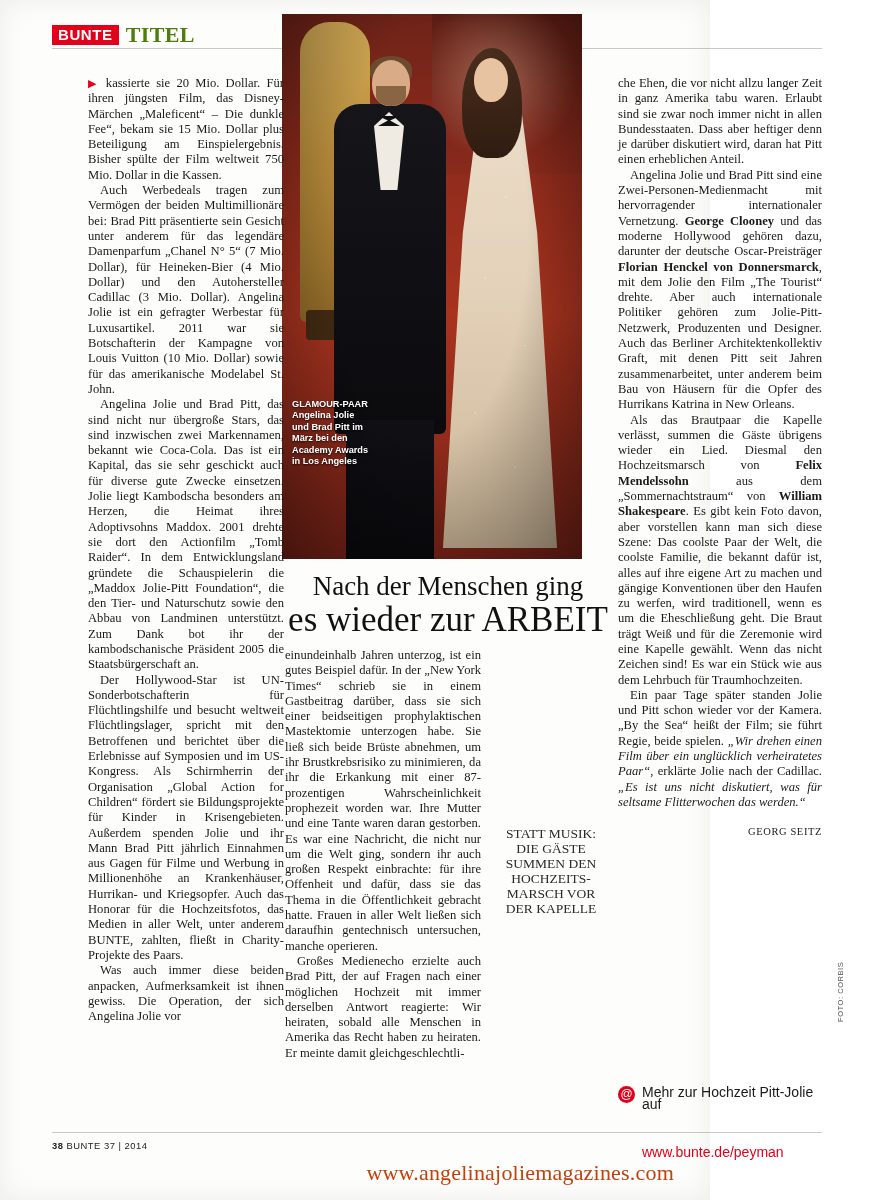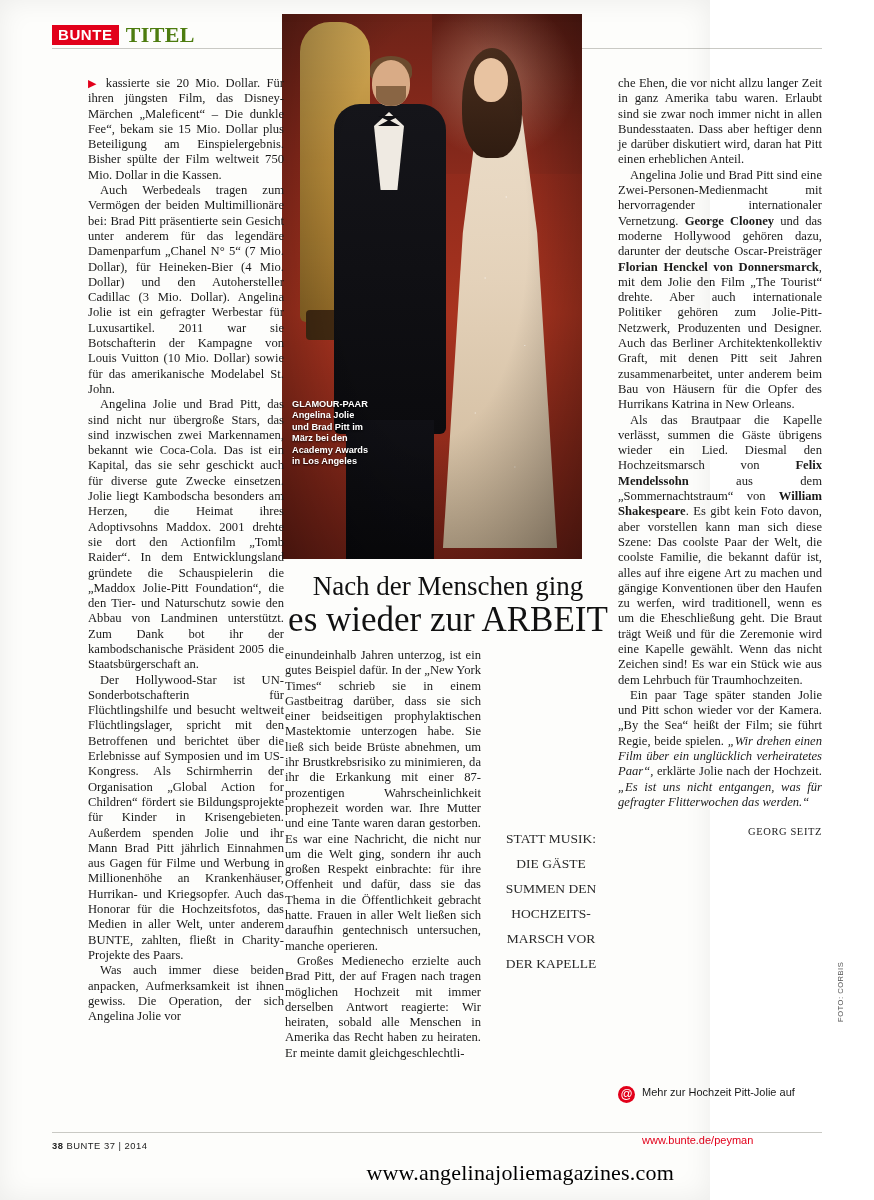", erklärte Jolie nach der" span { text: Hochzeit -> Cadillac }
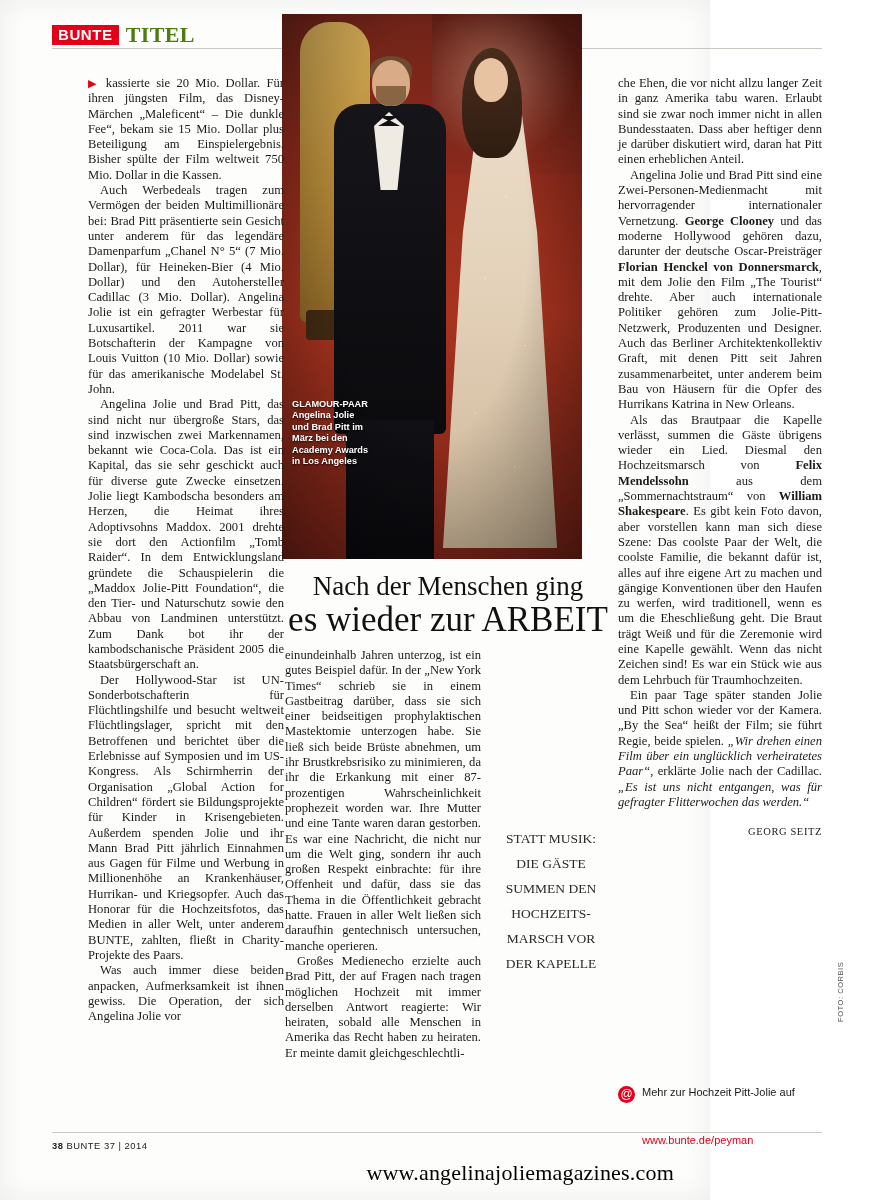"„Es ist uns nicht entgangen," em { text: entgangen, was für gefragter -> diskutiert, was für seltsame }
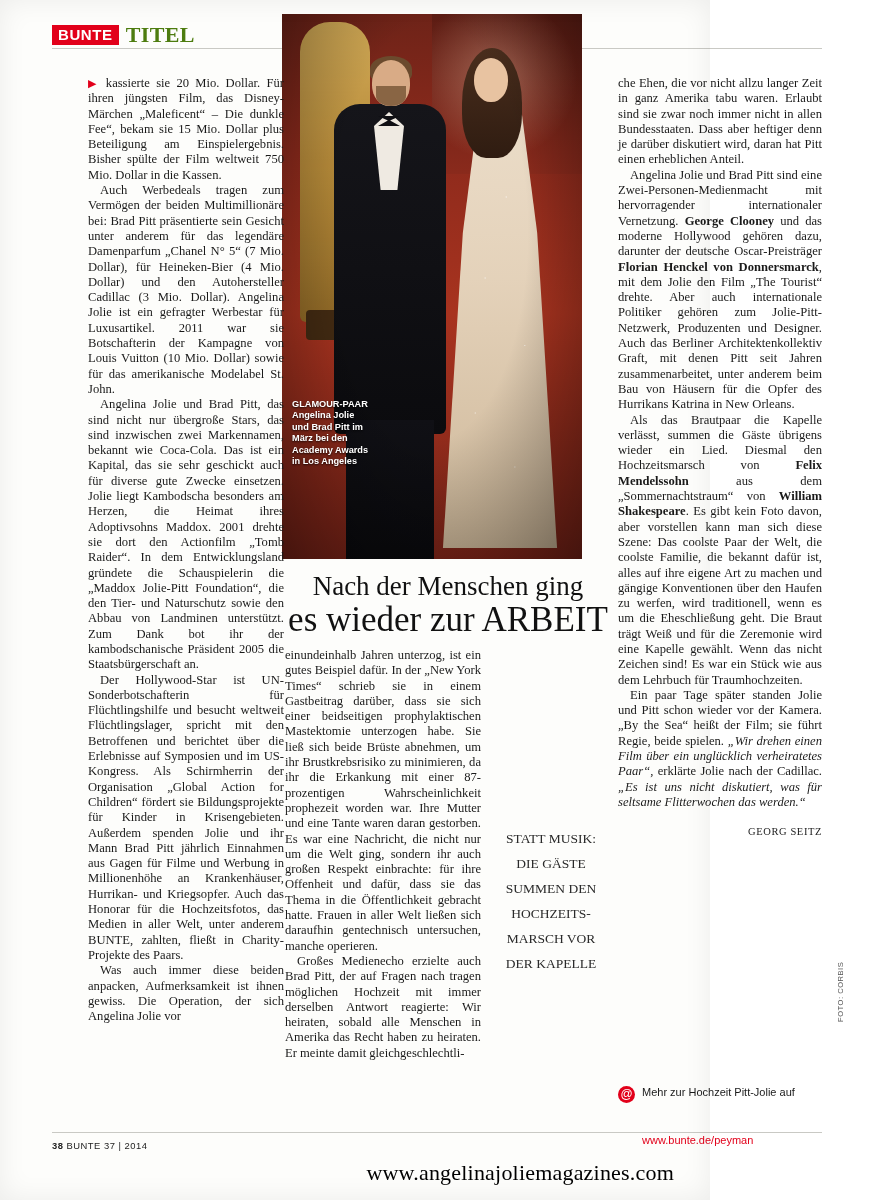"STATT MUSIK: DIE GÄSTE SUMMEN" .pullquote { line-height: 25px -> 15px }
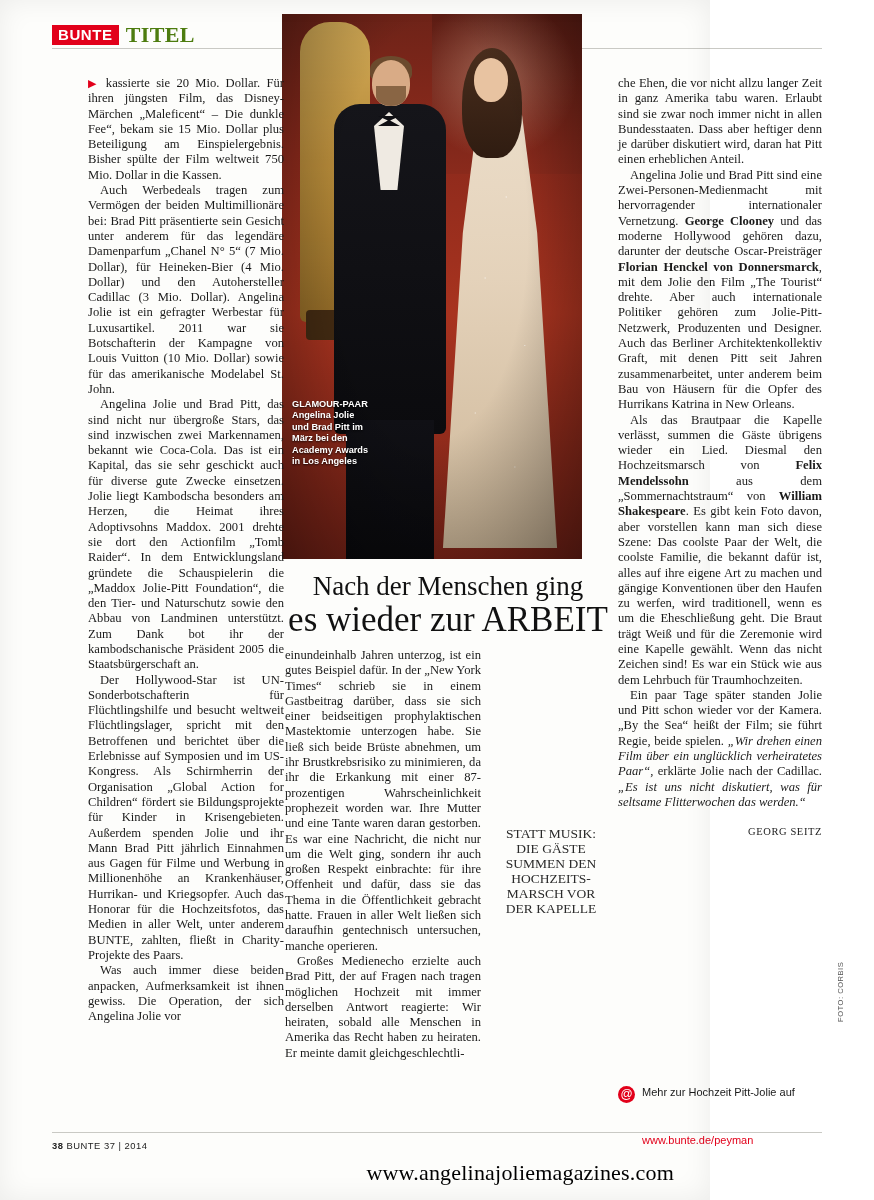"Großes Medienecho erzielte auch Brad" p { text: tragen -> einer }
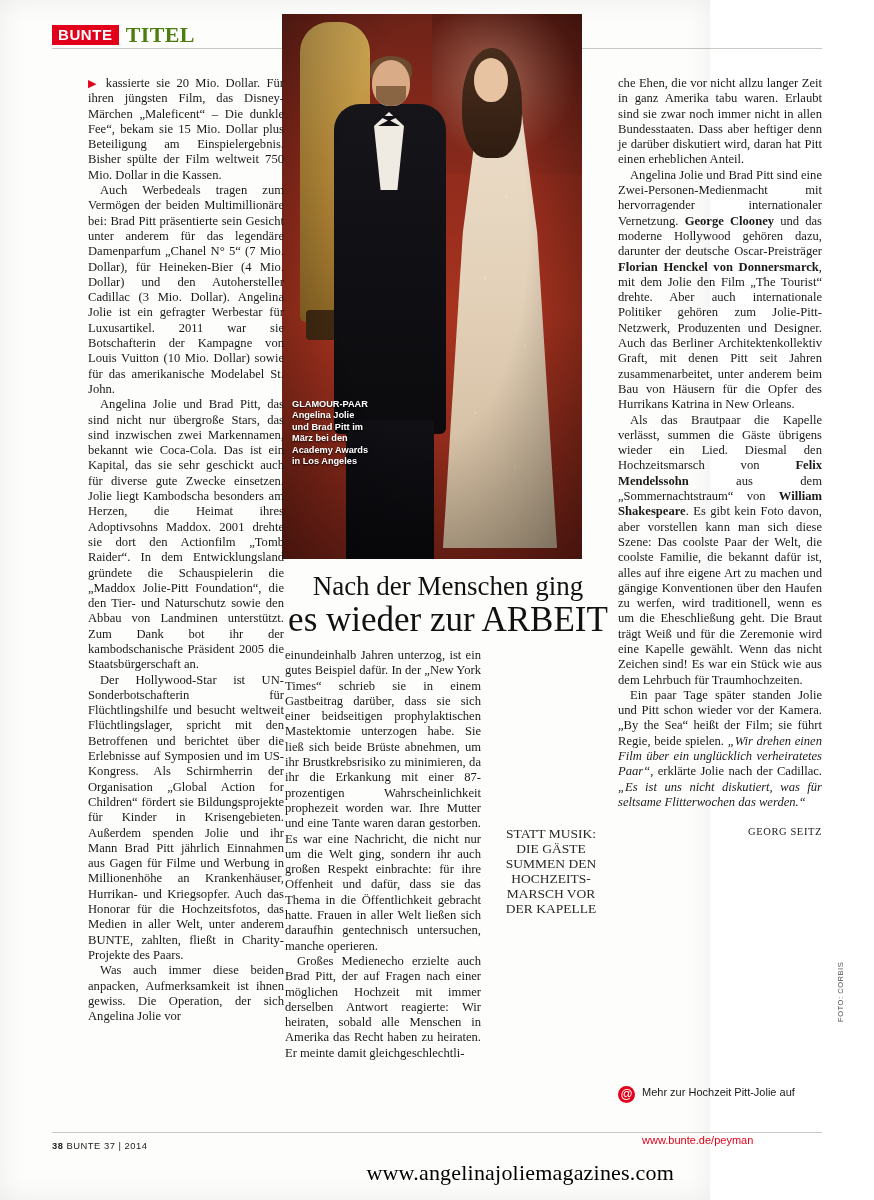"Mehr zur Hochzeit Pitt-Jolie auf" .promo .txt { font-size: 11px -> 14px }
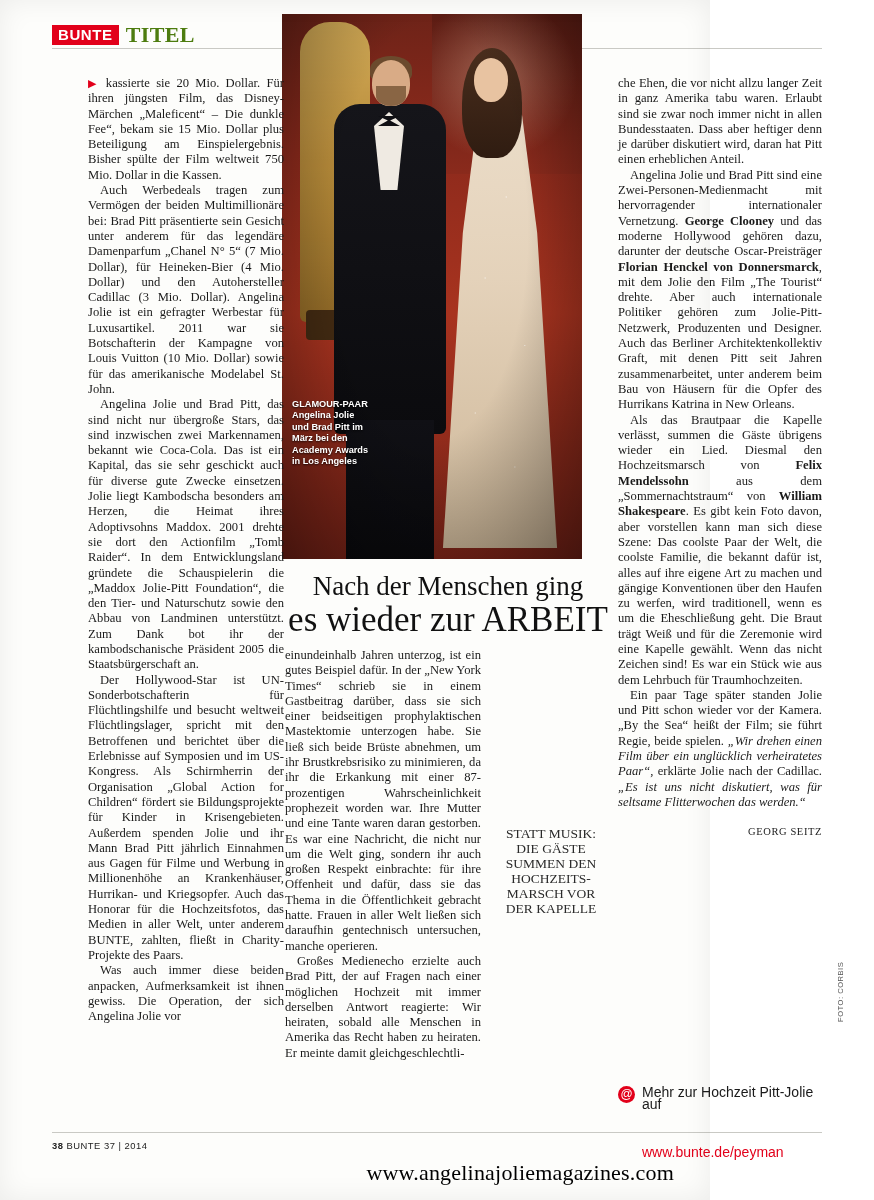"www.angelinajoliemagazines.com" .watermark { color: #000000 -> #c2410c }
